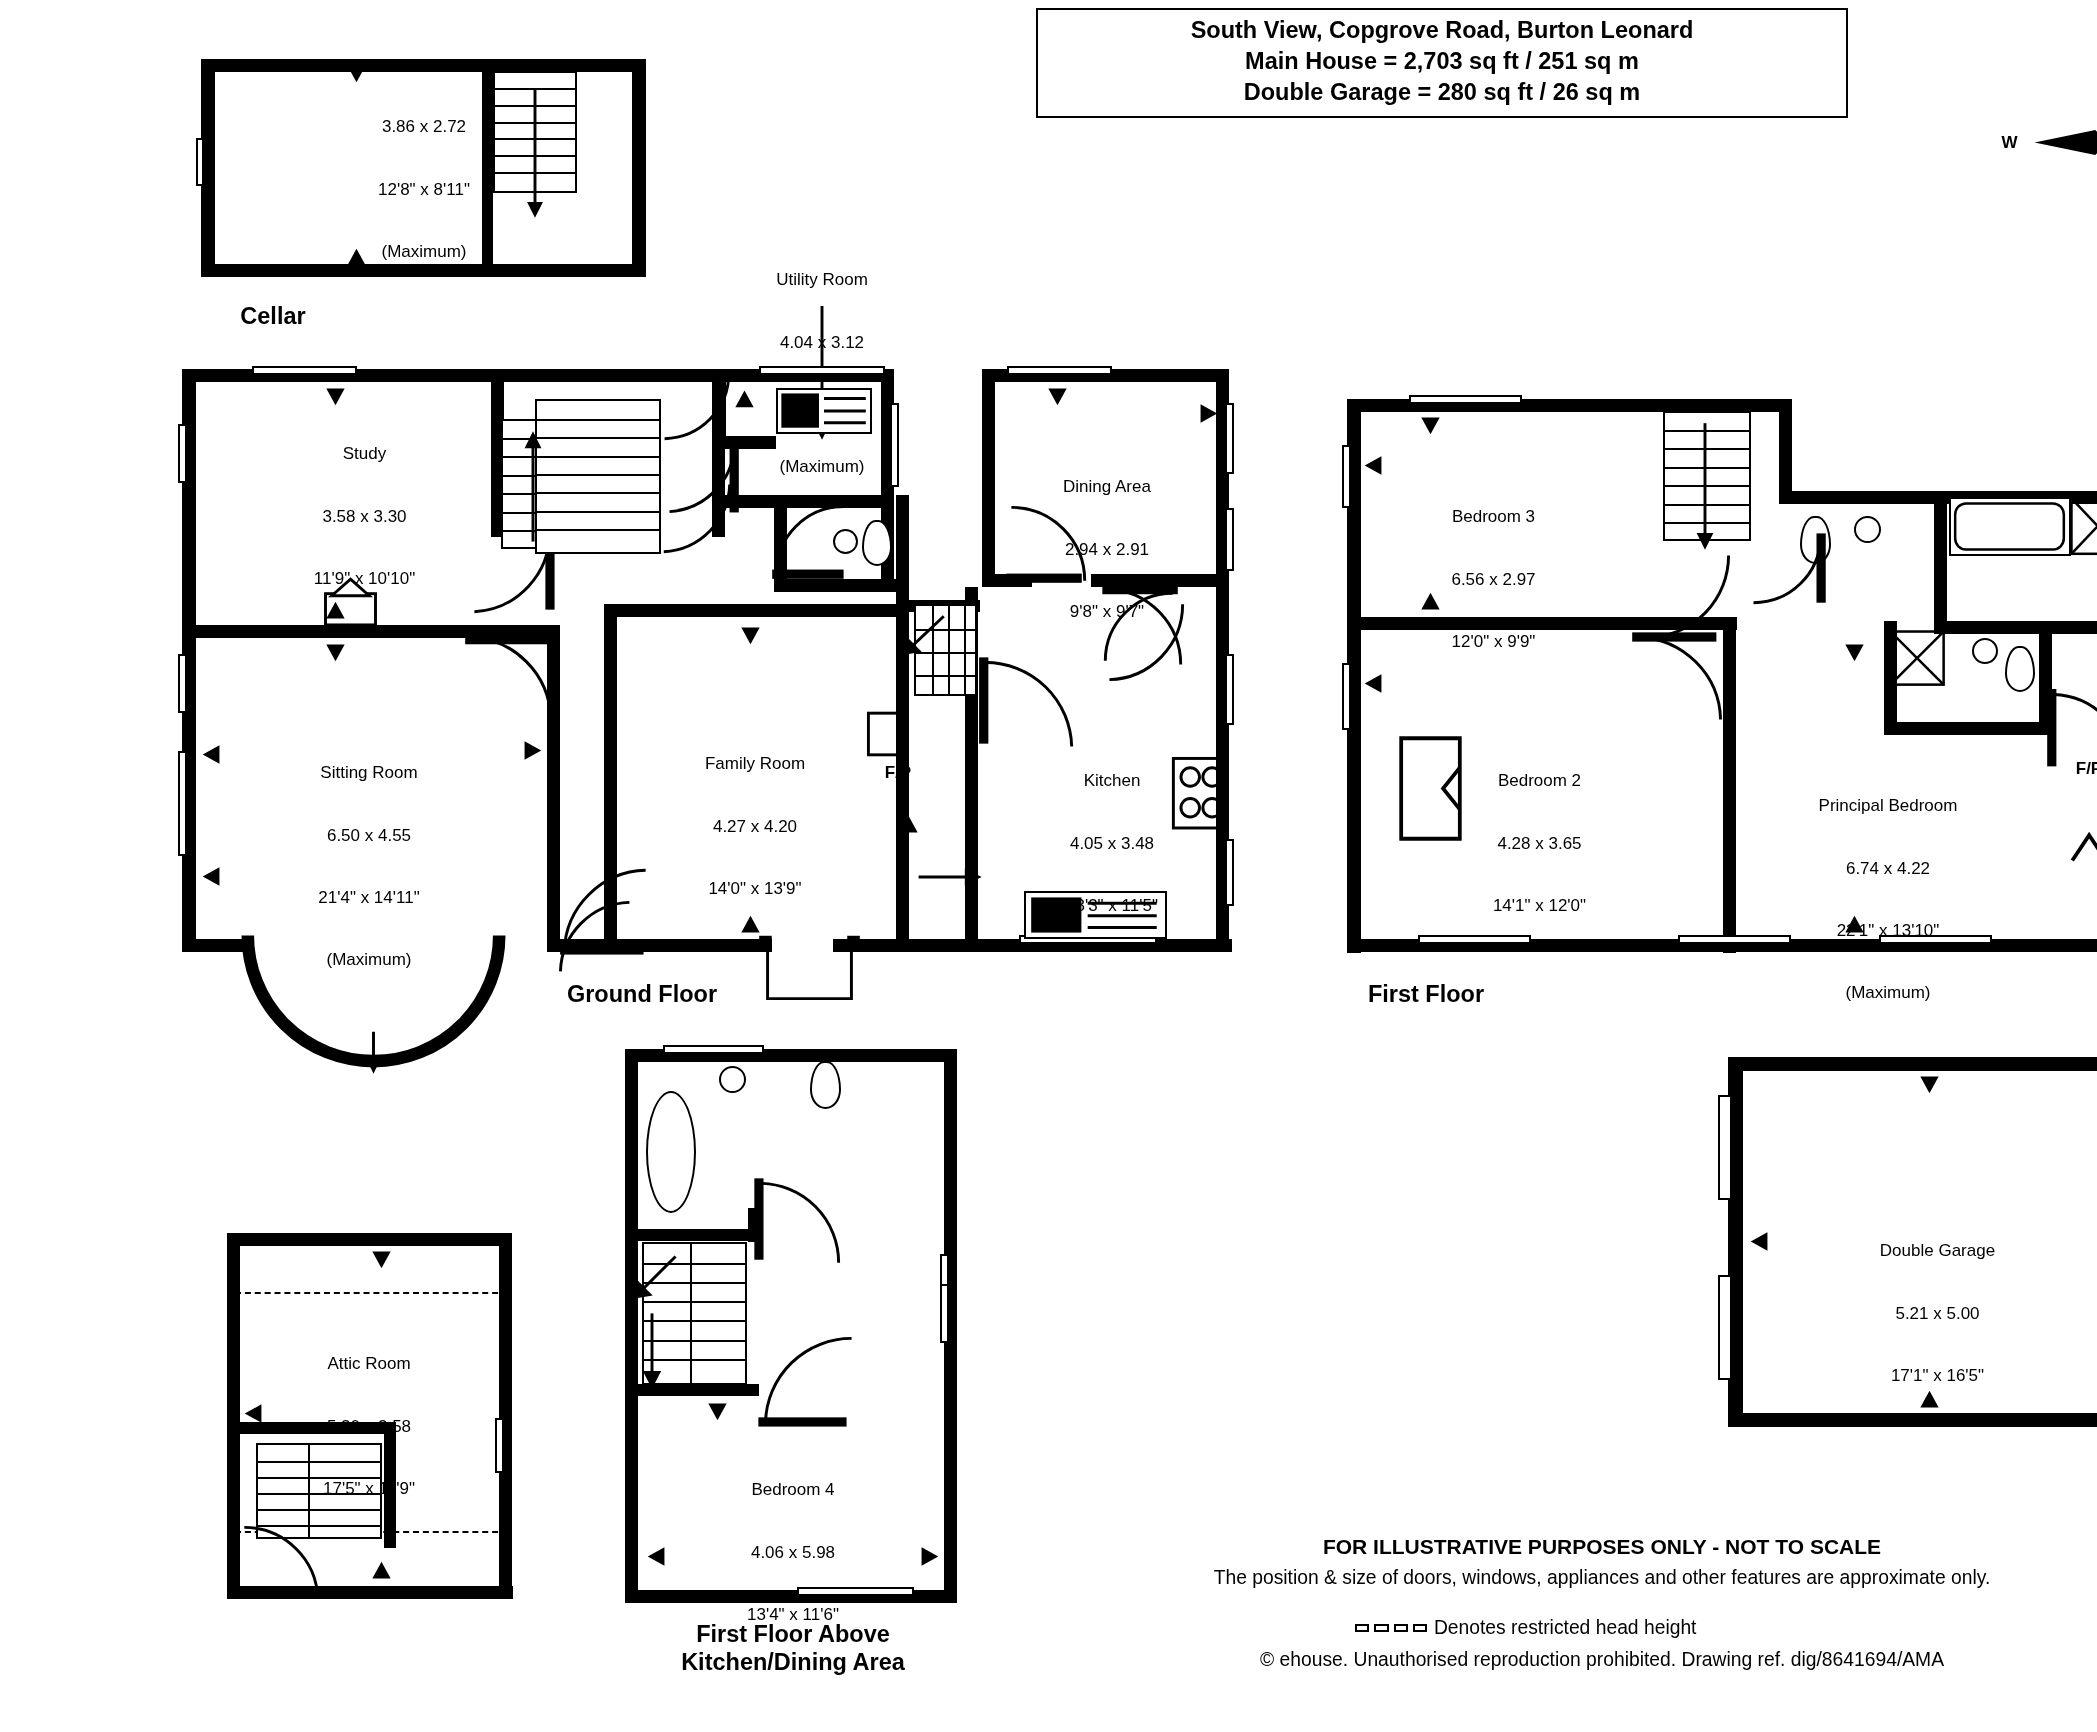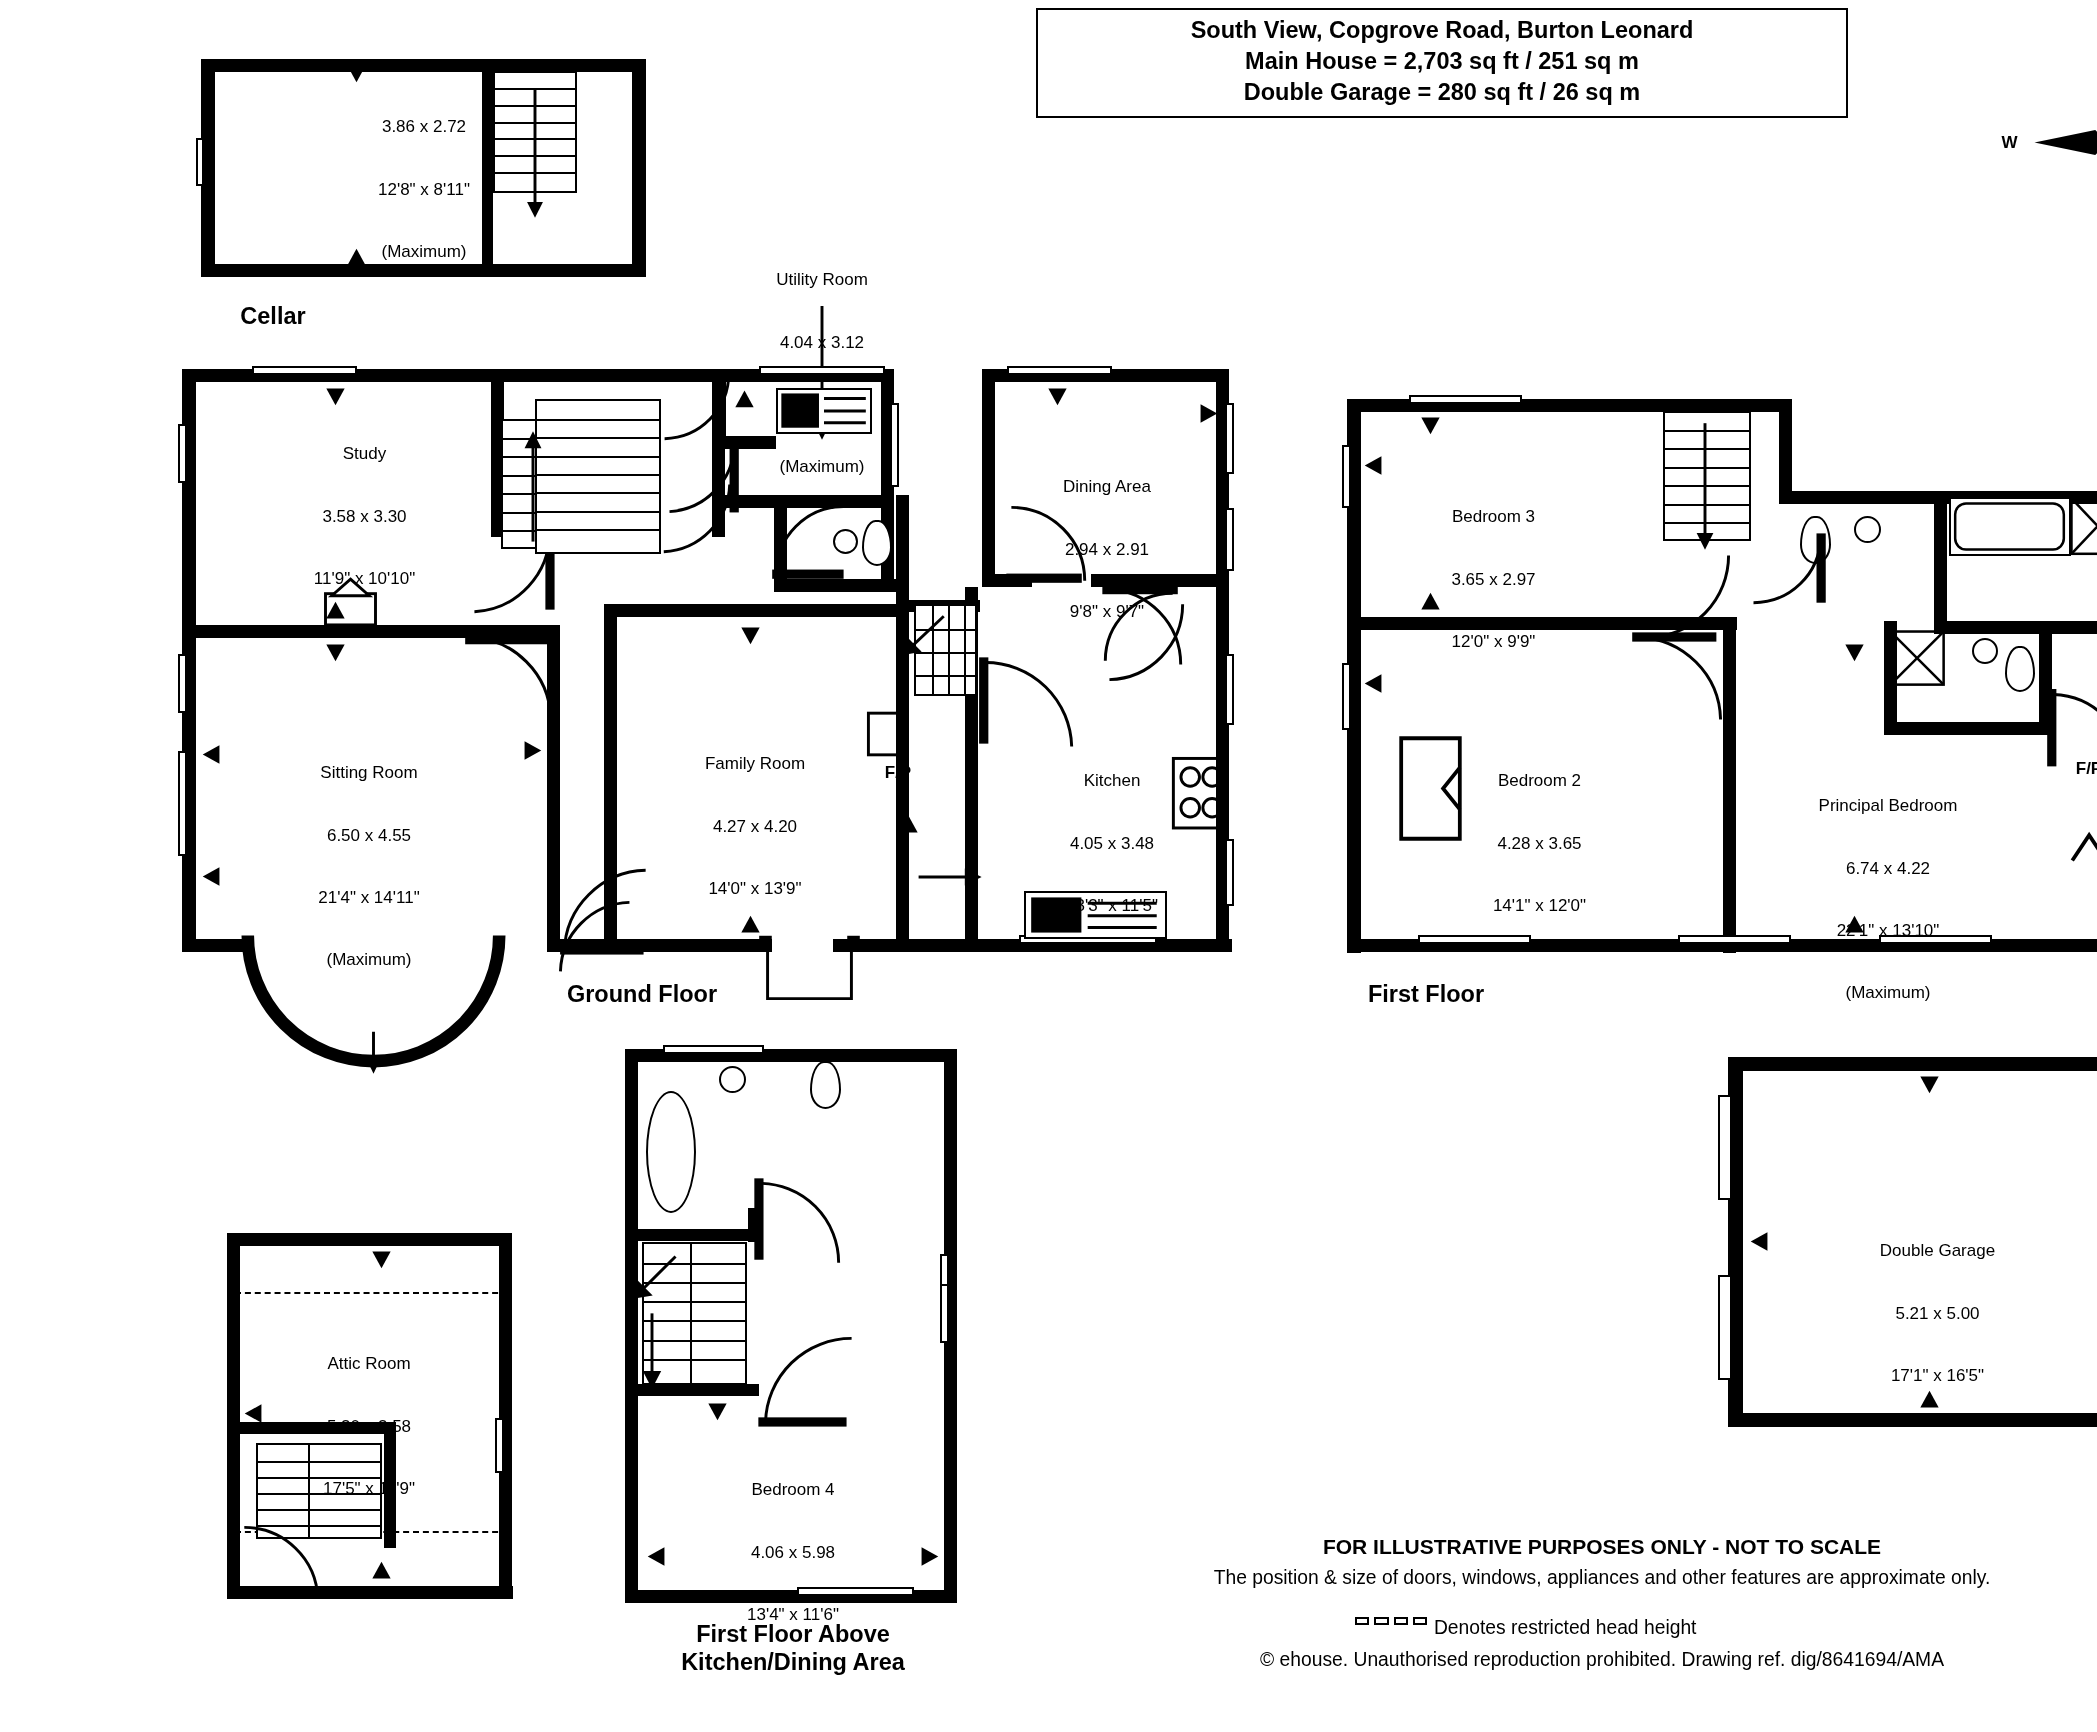"3.65 x 2.97" div { text: 3.65 -> 6.56 }
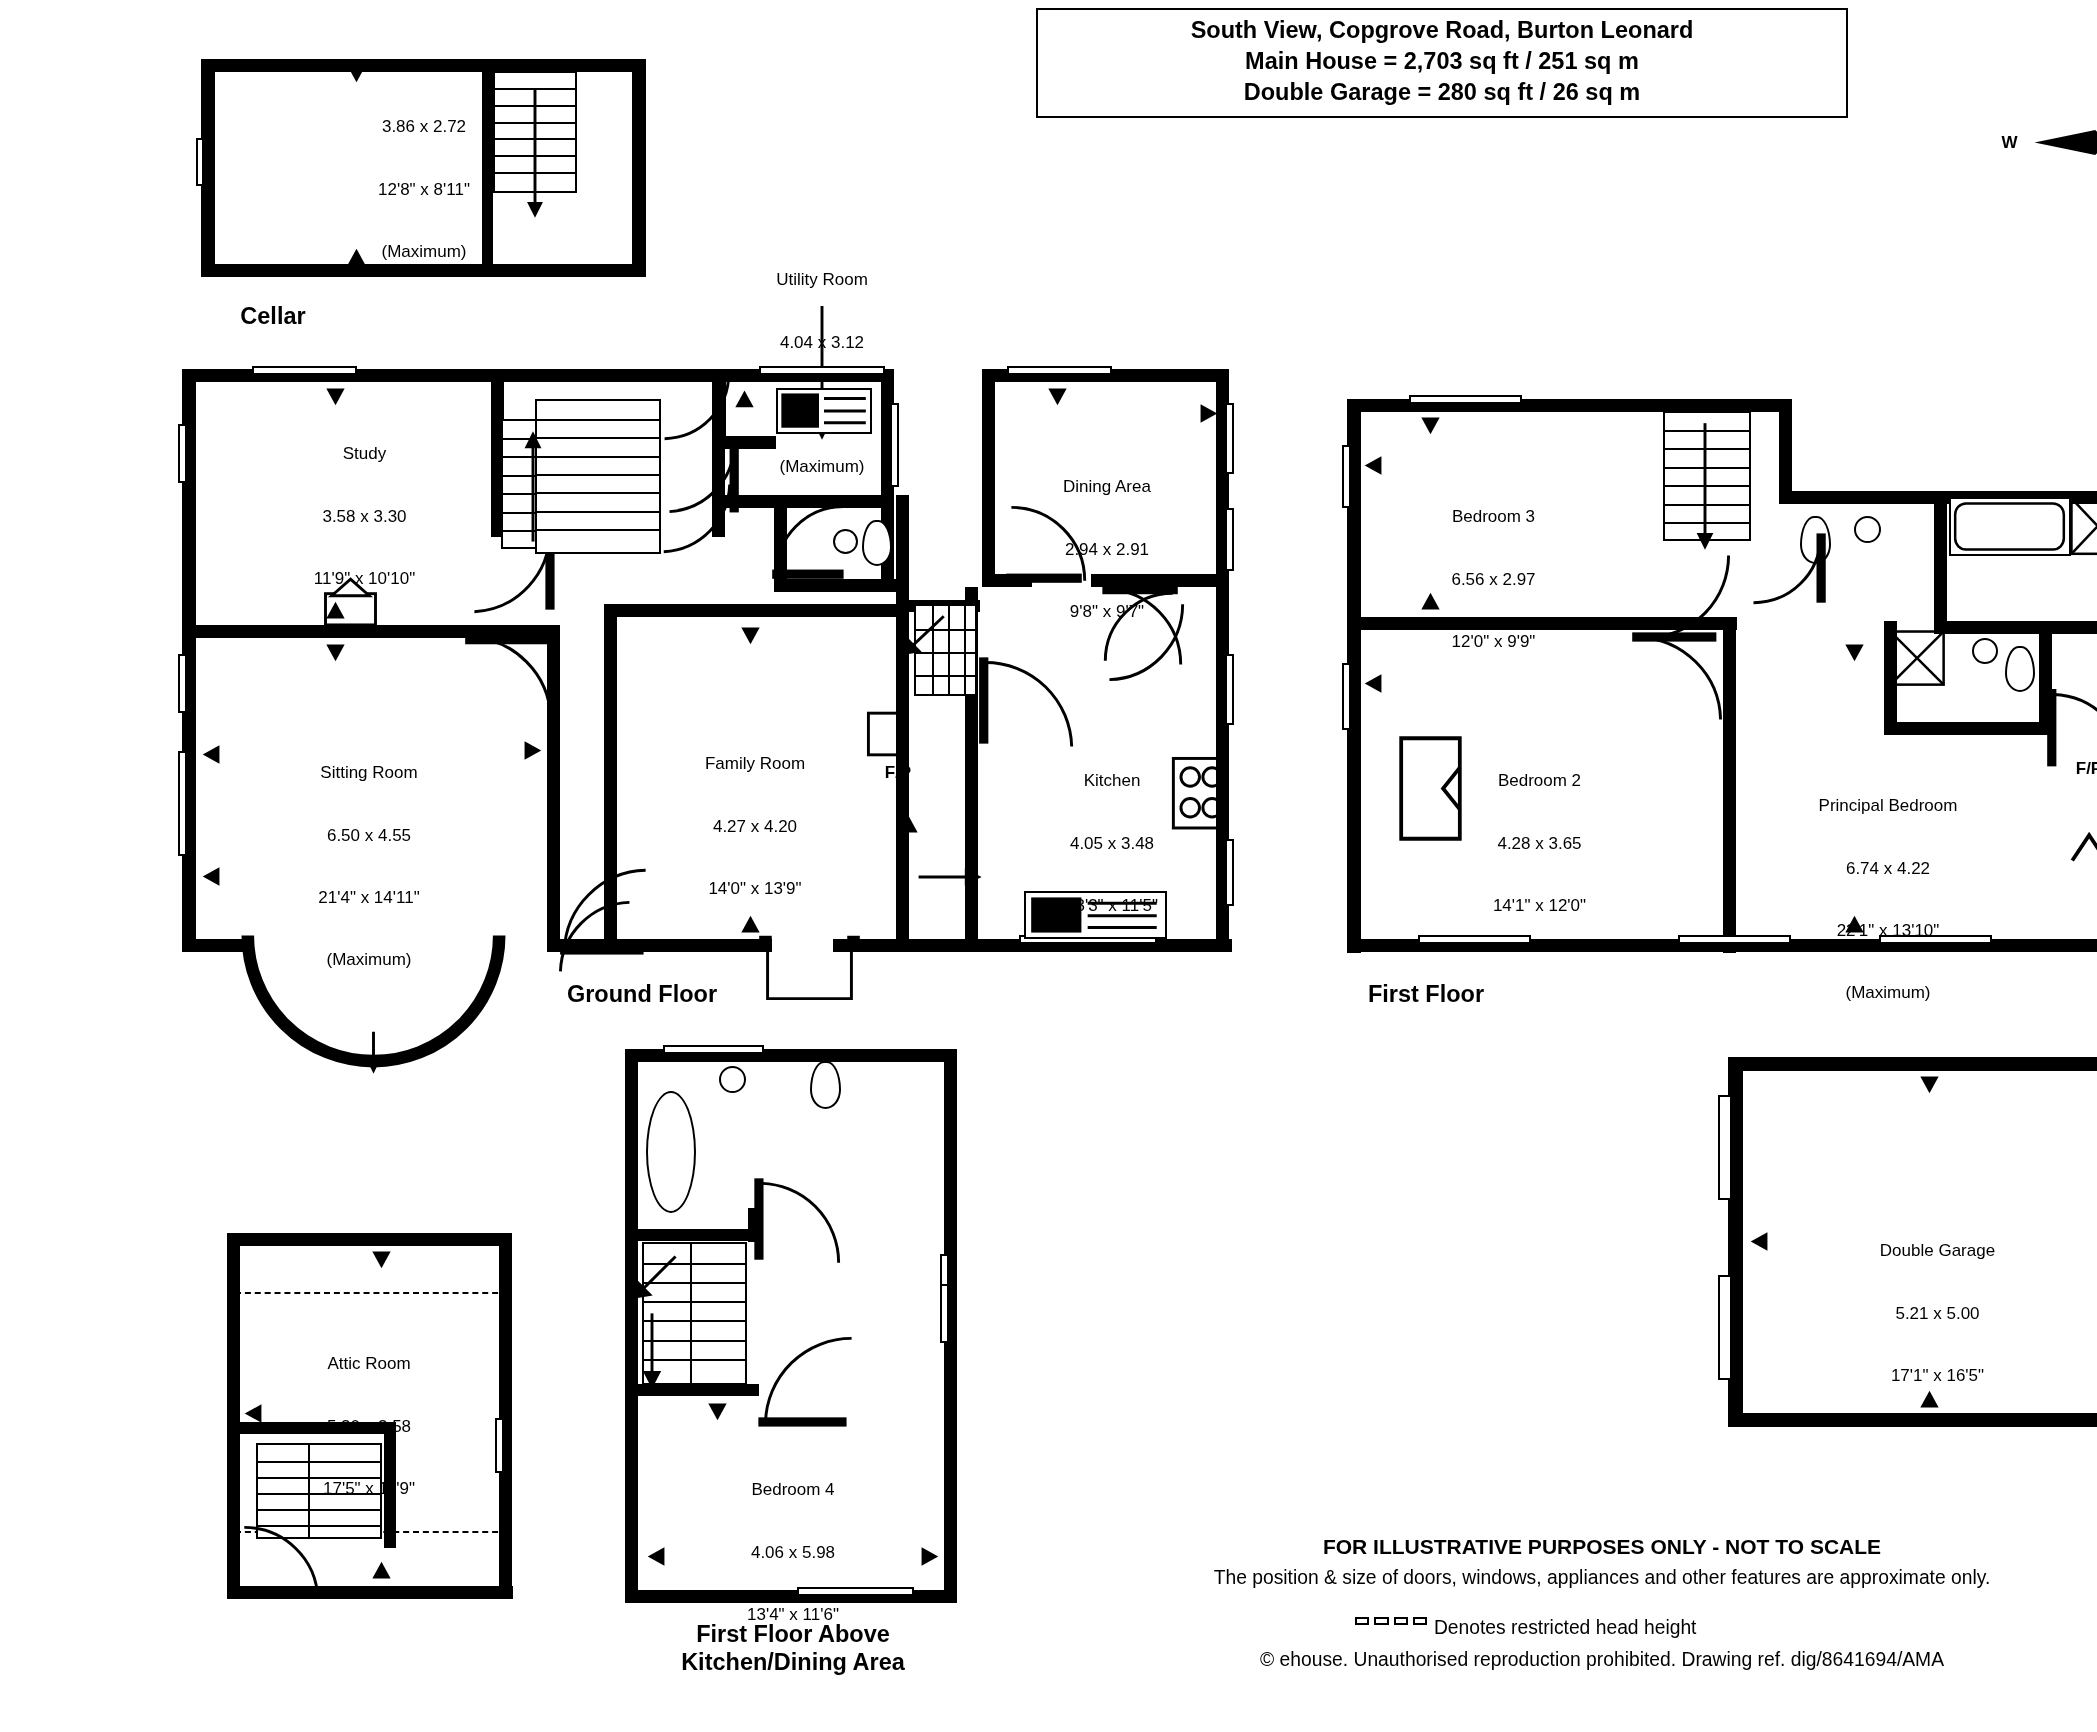"Denotes restricted head height" .dashlegend { align-items: flex-start -> center }
